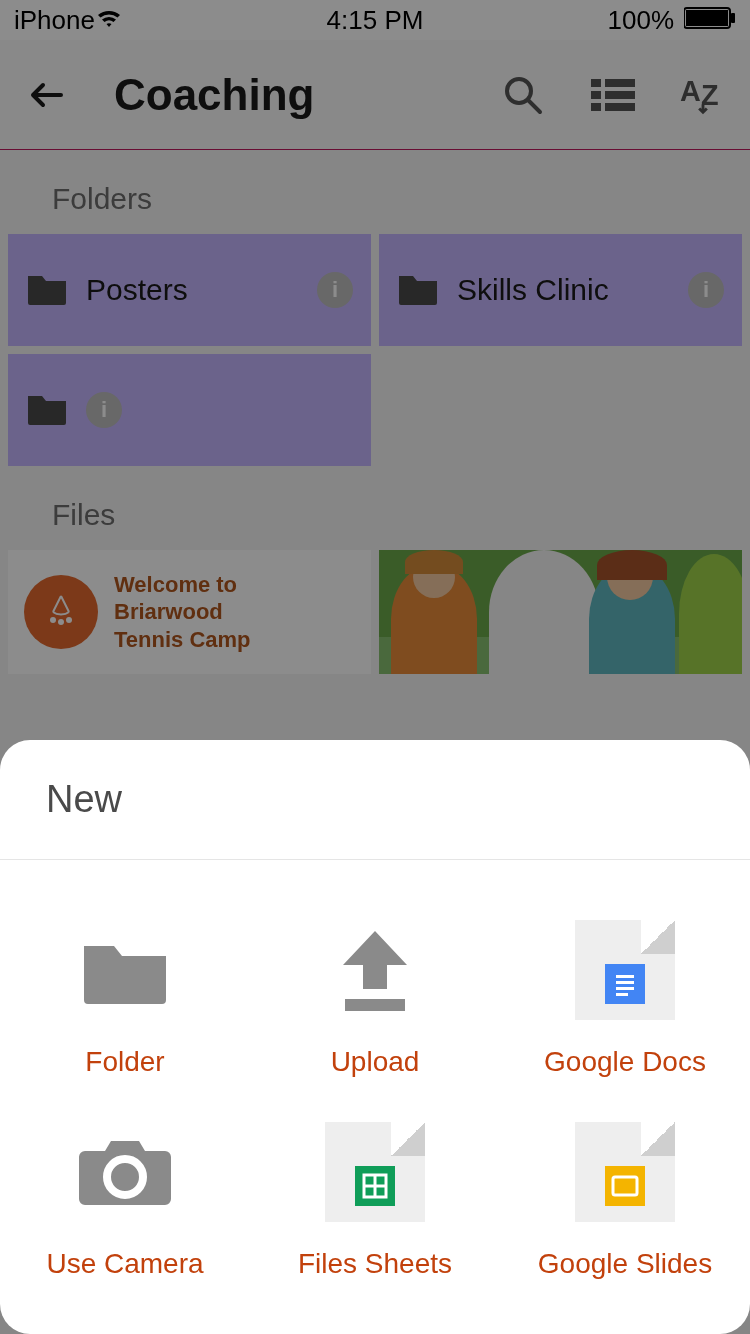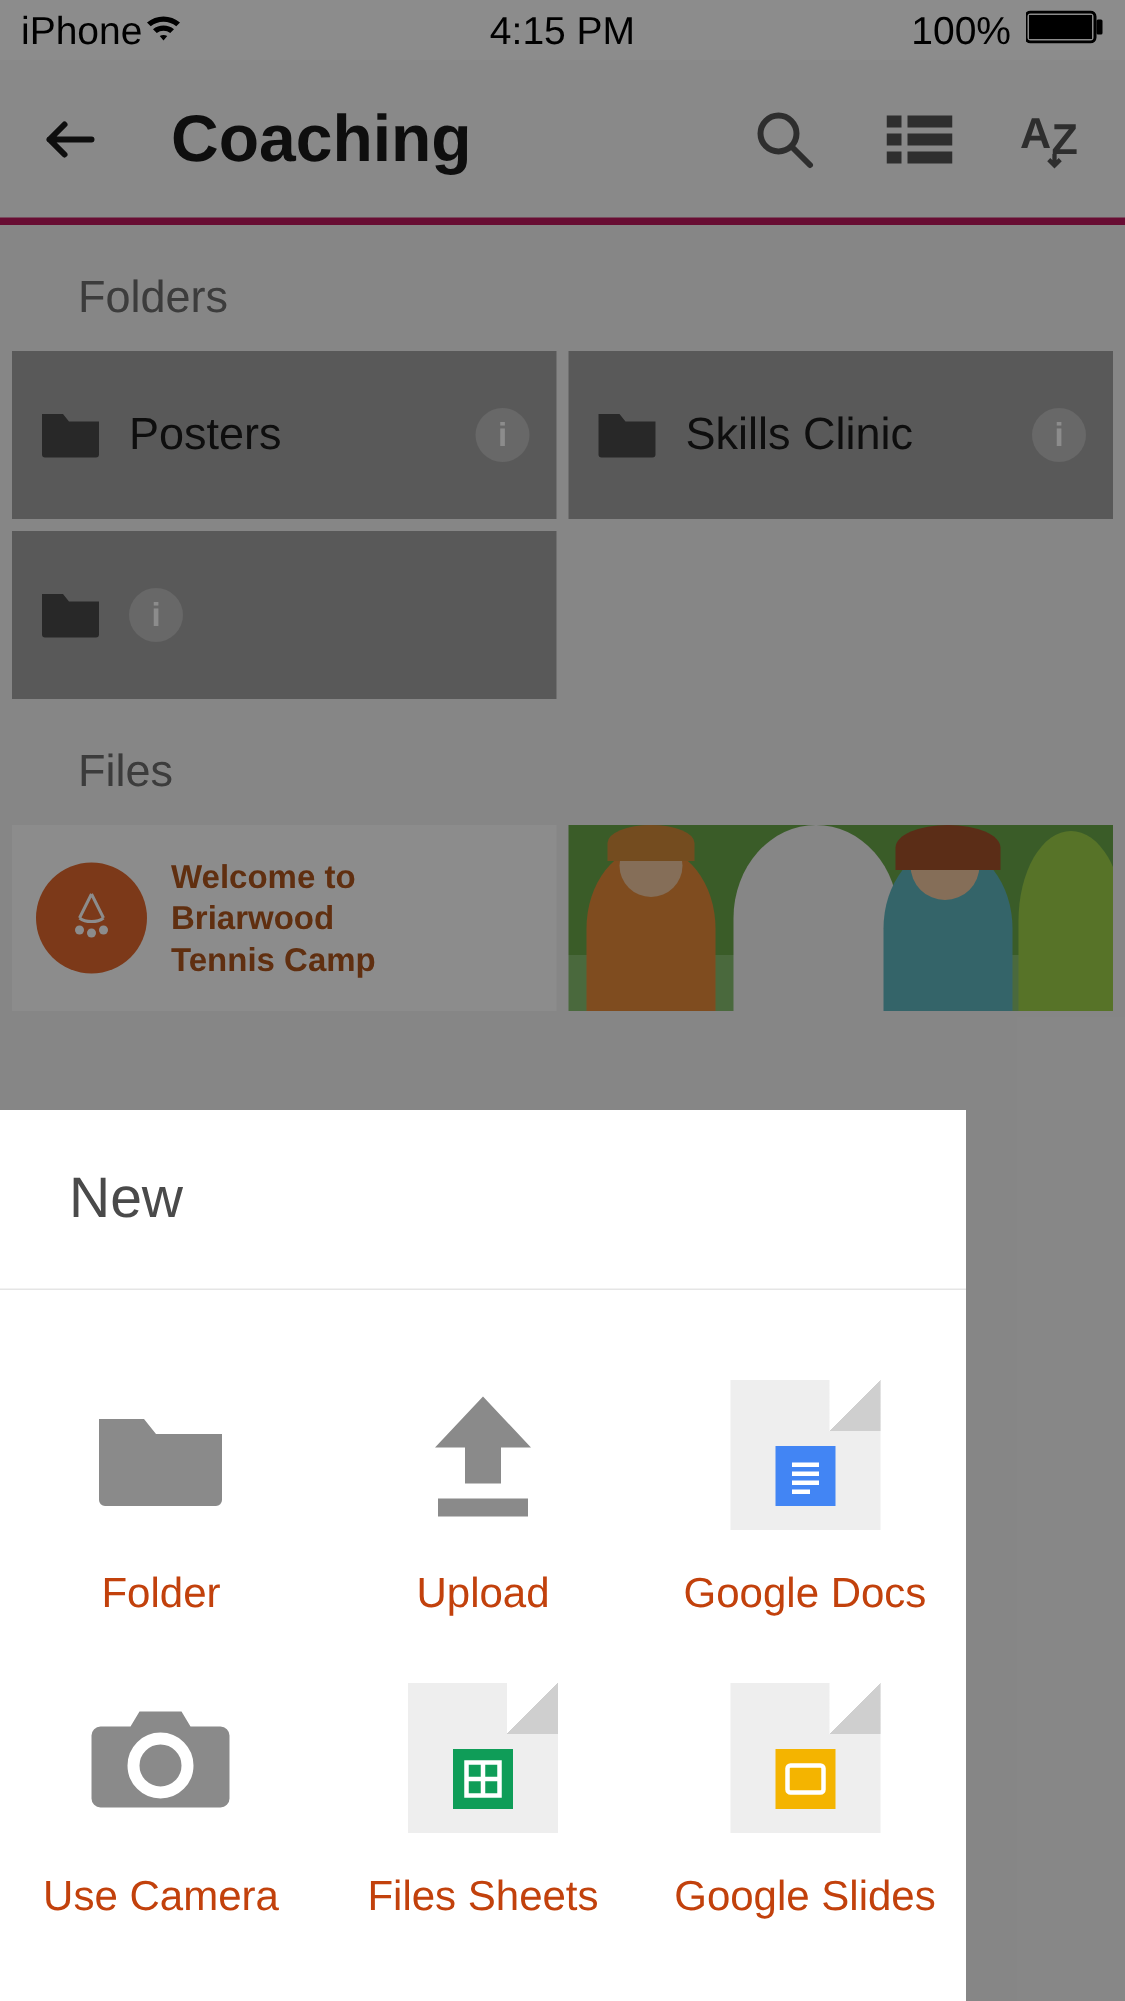"Coaching" .header { border-bottom: 5px solid #be185d -> 1px solid #be185d }
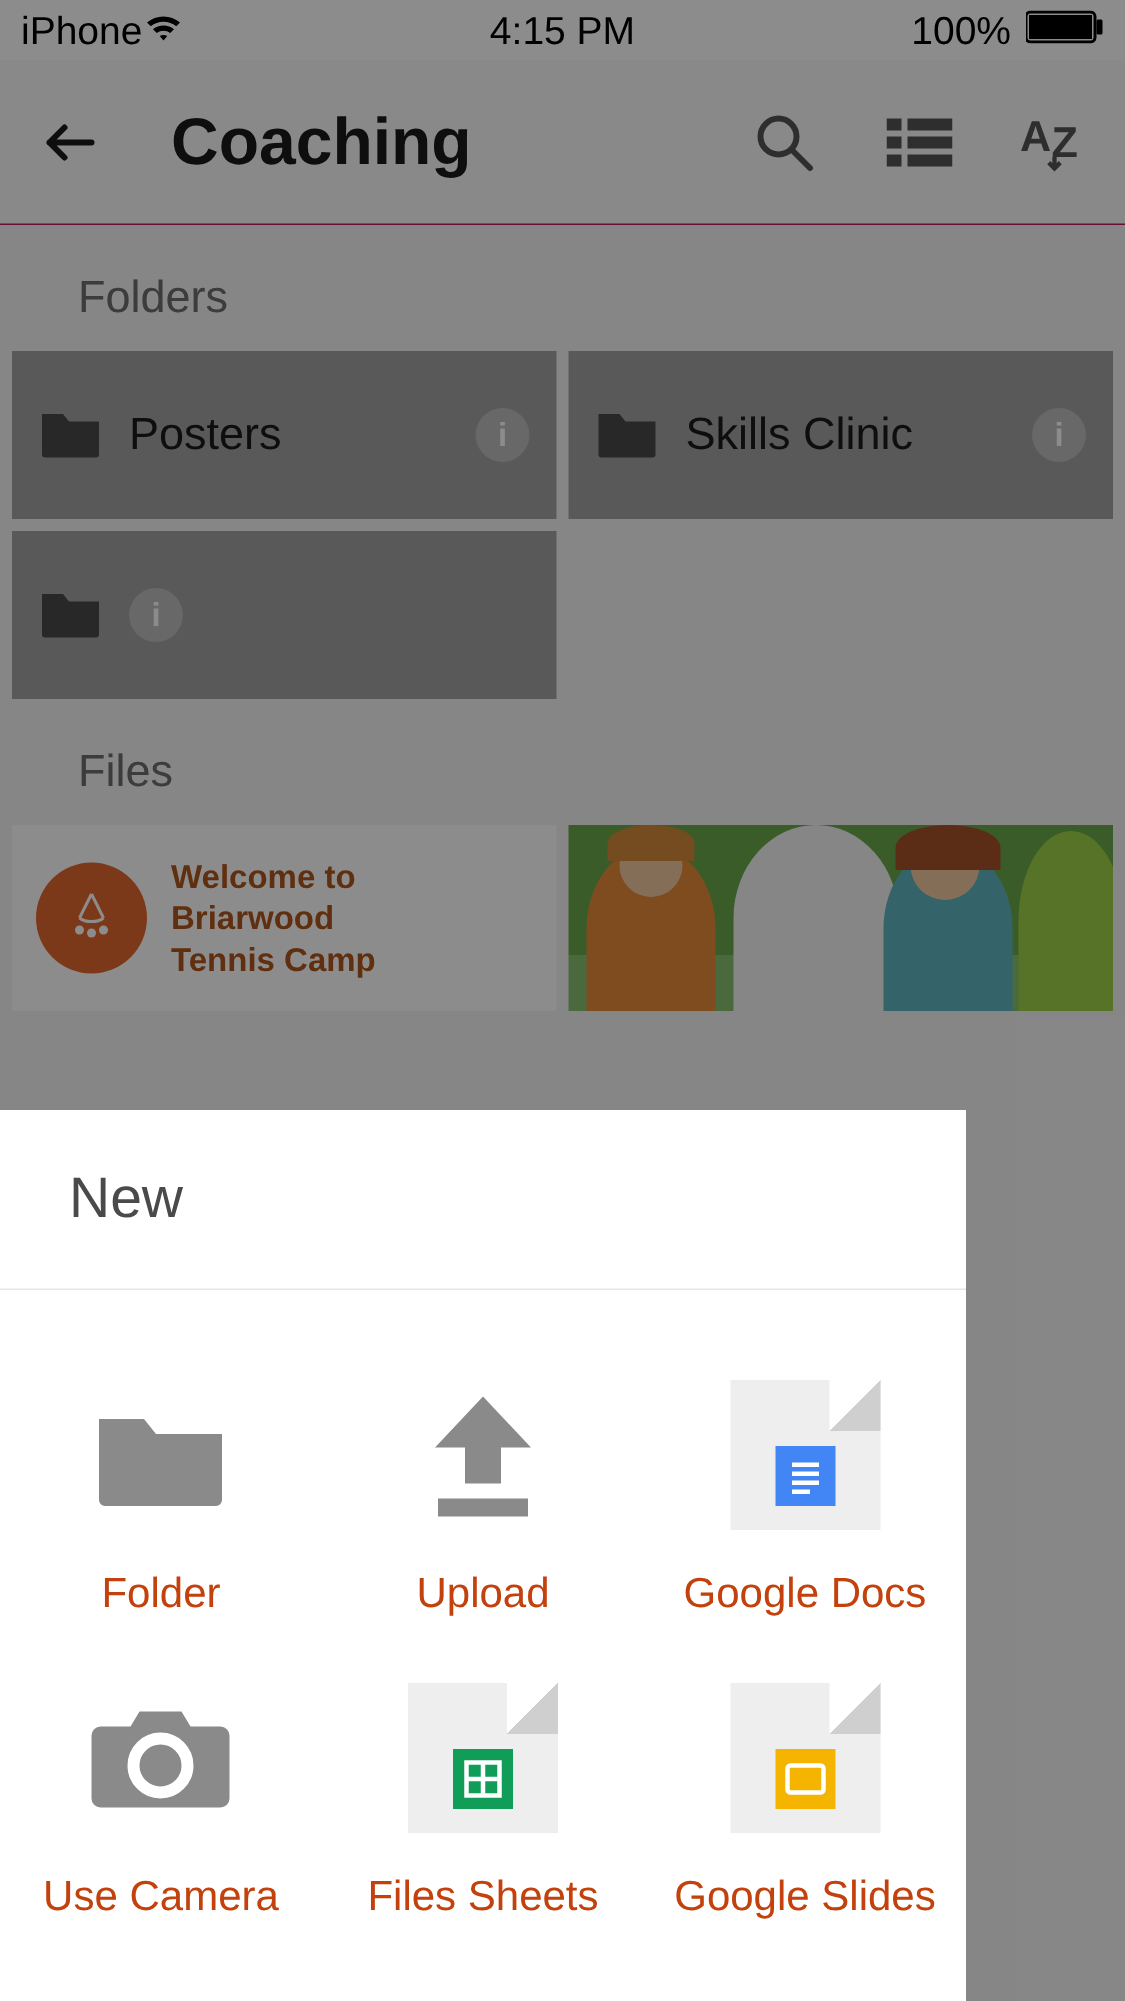"Posters" .folder-tile { background: #a3a3a3 -> #c4b5fd }
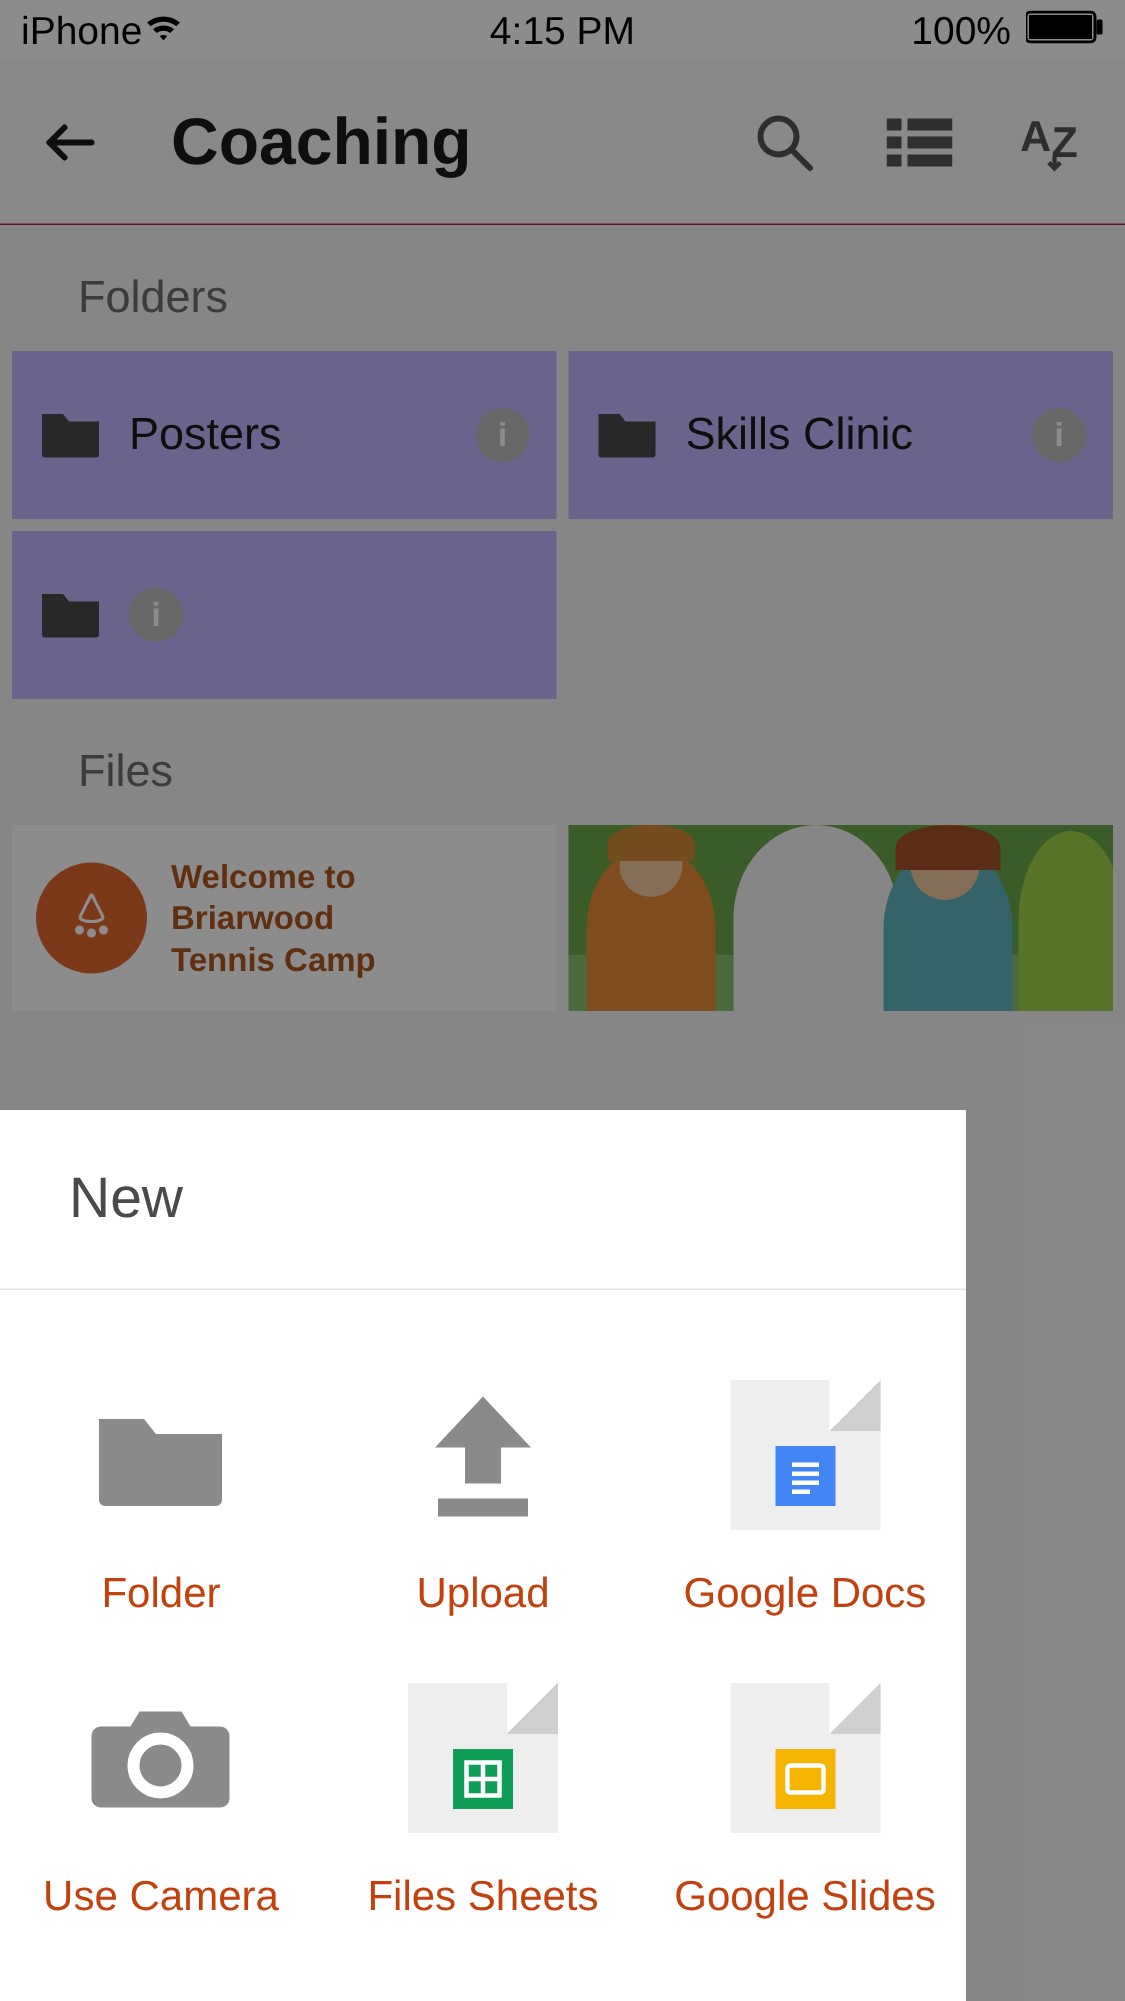"New" .sheet { border-radius: none -> 30px; width: 644px -> 750px }
